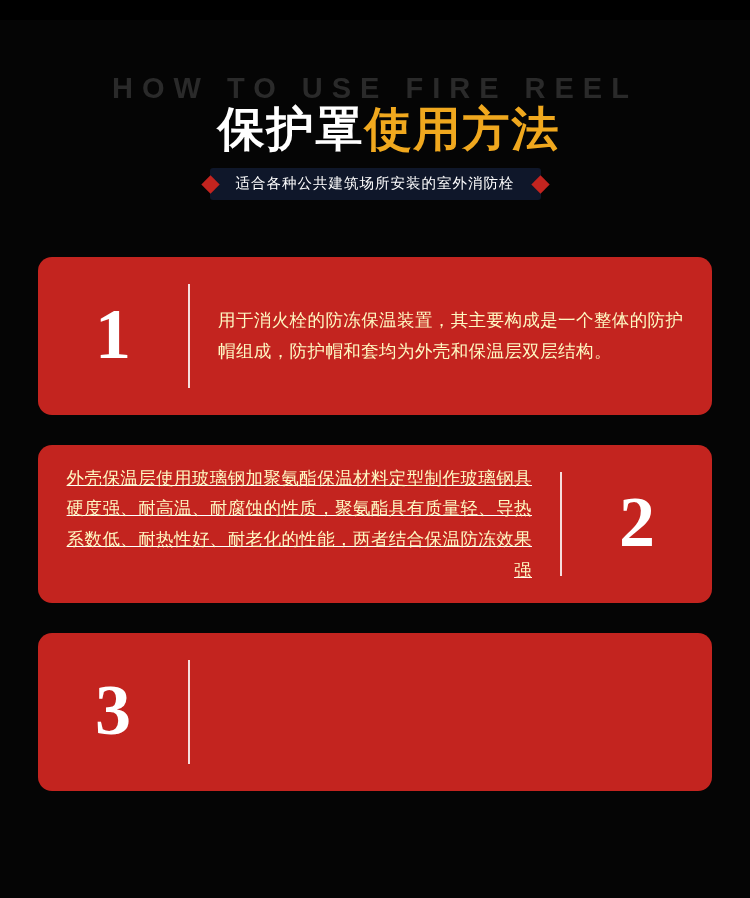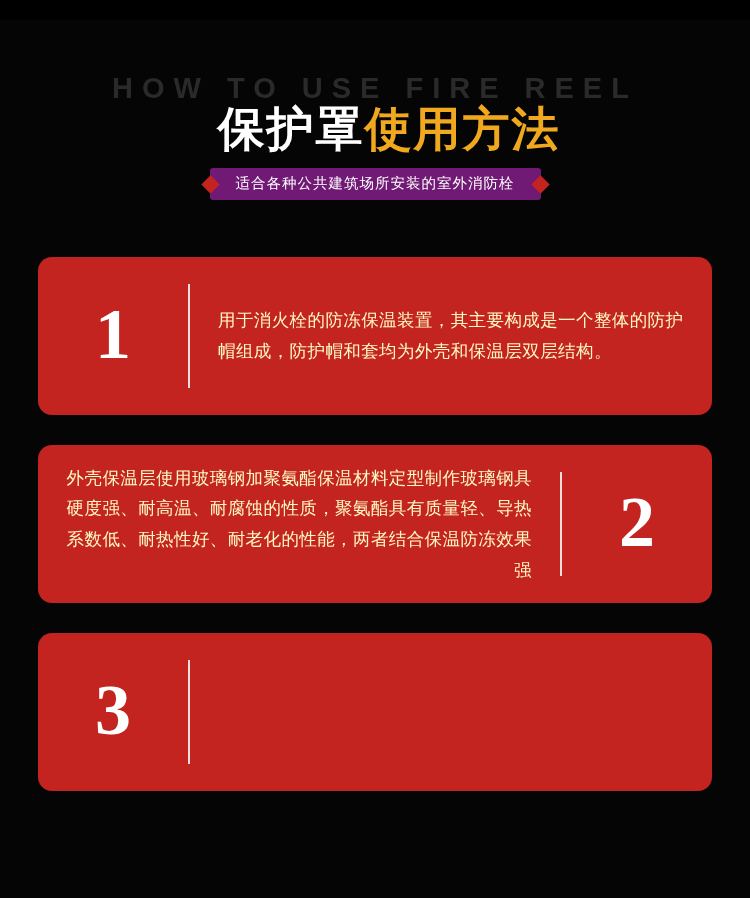"适合各种公共建筑场所安装的室外消防栓" .subtitle { background: #701a75 -> #0f172a }
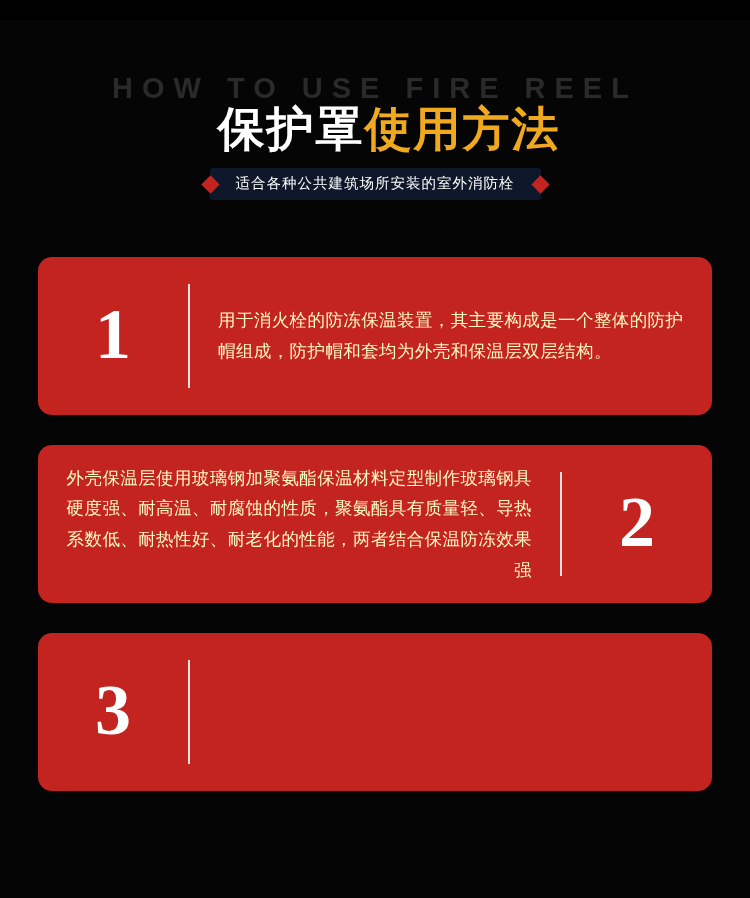"外壳保温层使用玻璃钢加聚氨酯保温材料定型制作玻璃钢具硬度强、耐高温、耐腐蚀的性质" .card.right { text-decoration: none -> underline }
